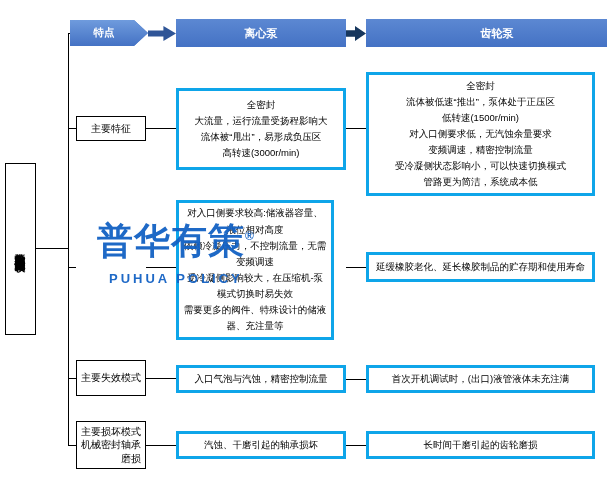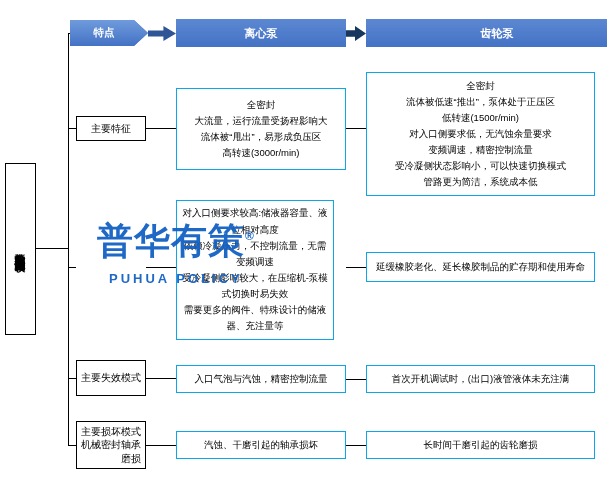"全密封" .box { border: 1px solid #0ea5e9 -> 3px solid #0ea5e9 }
